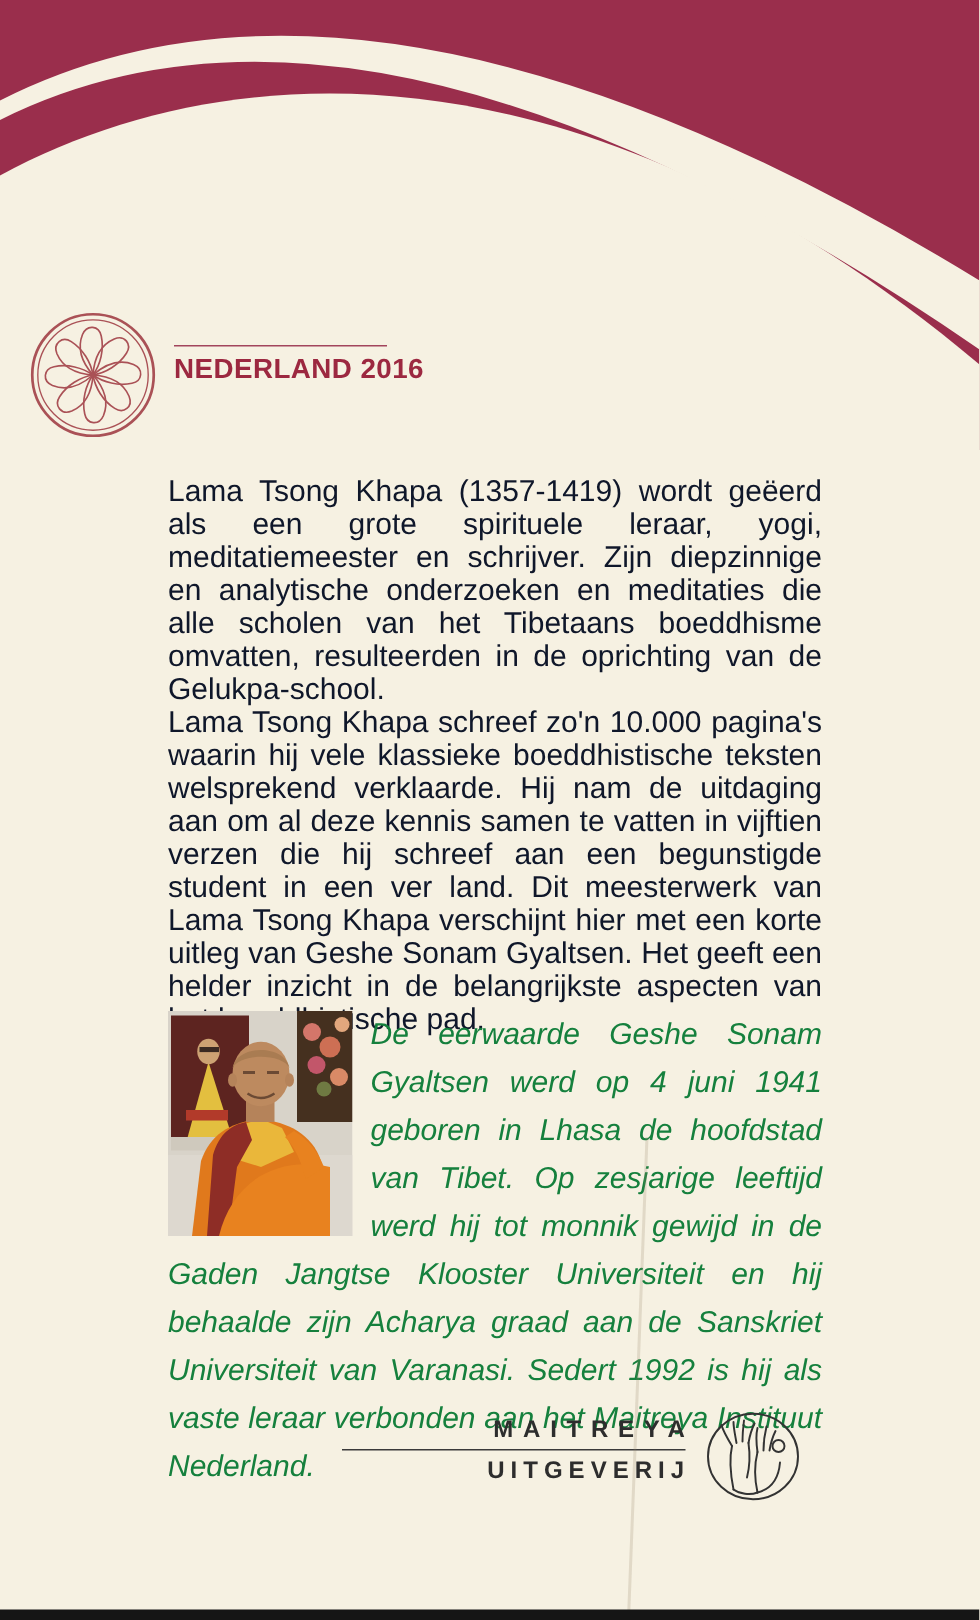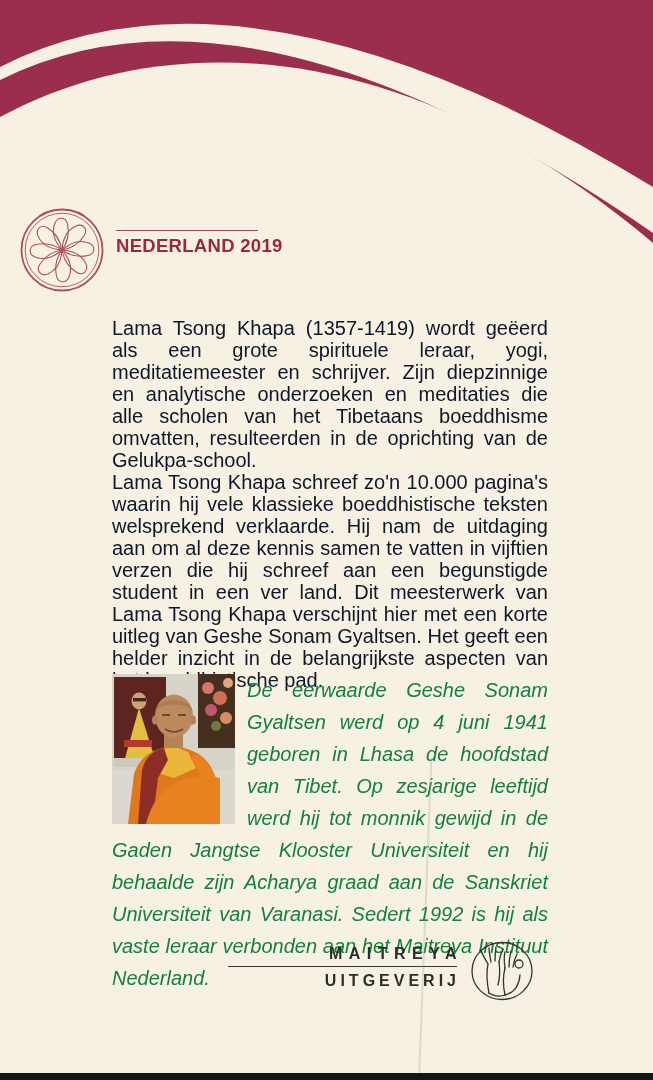"NEDERLAND 2019" div.l2 { text: 2019 -> 2016 }
